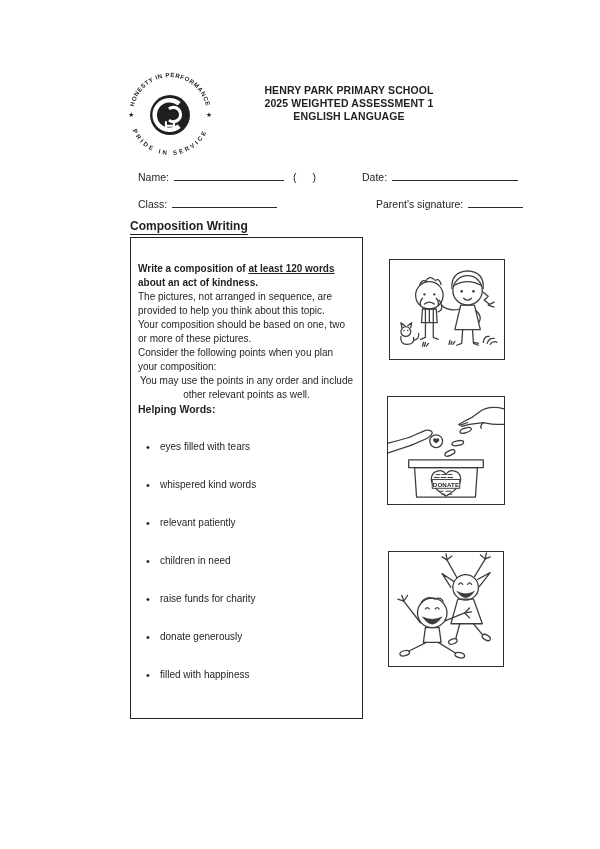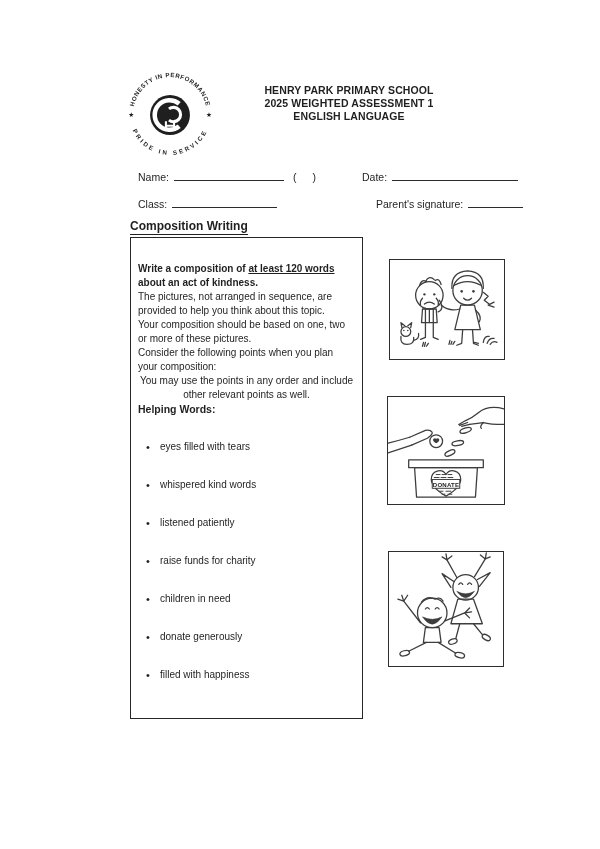"listened patiently" span { text: listened -> relevant }
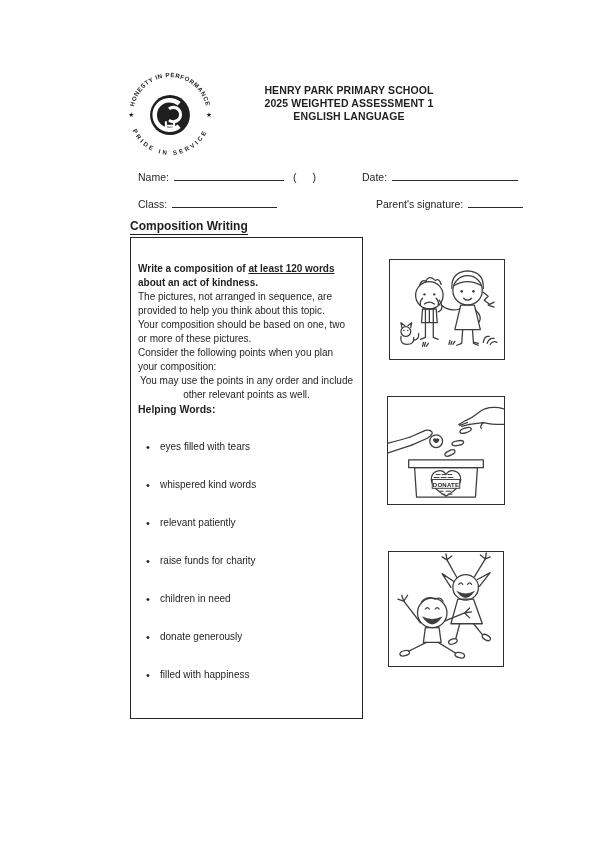"raise funds for charity" li { order: before "children in need" -> after "children in need" }
